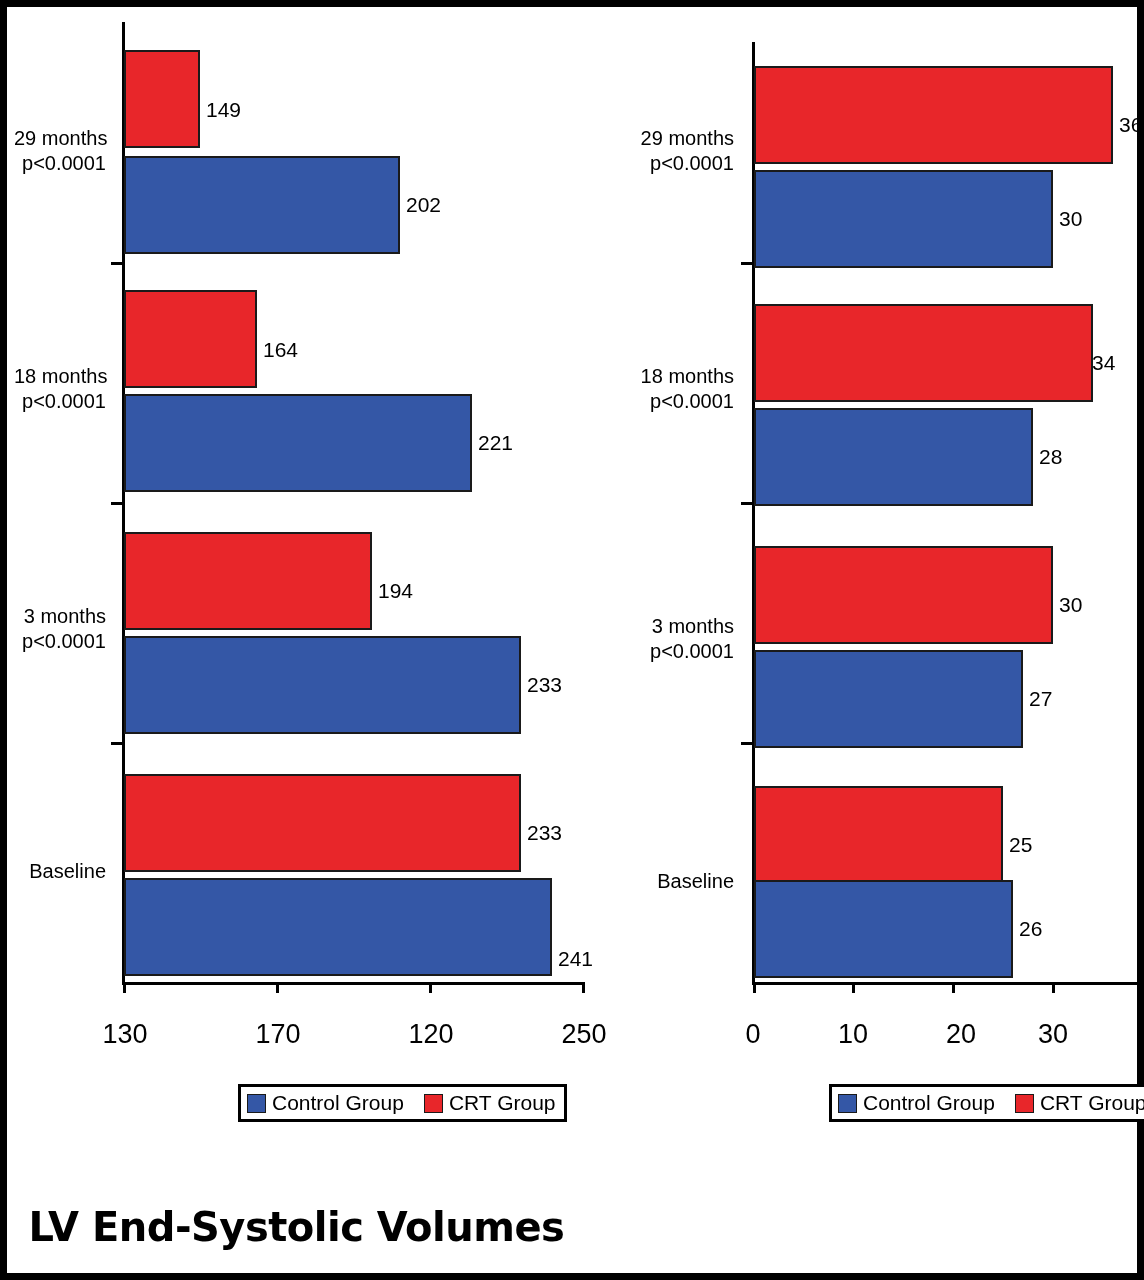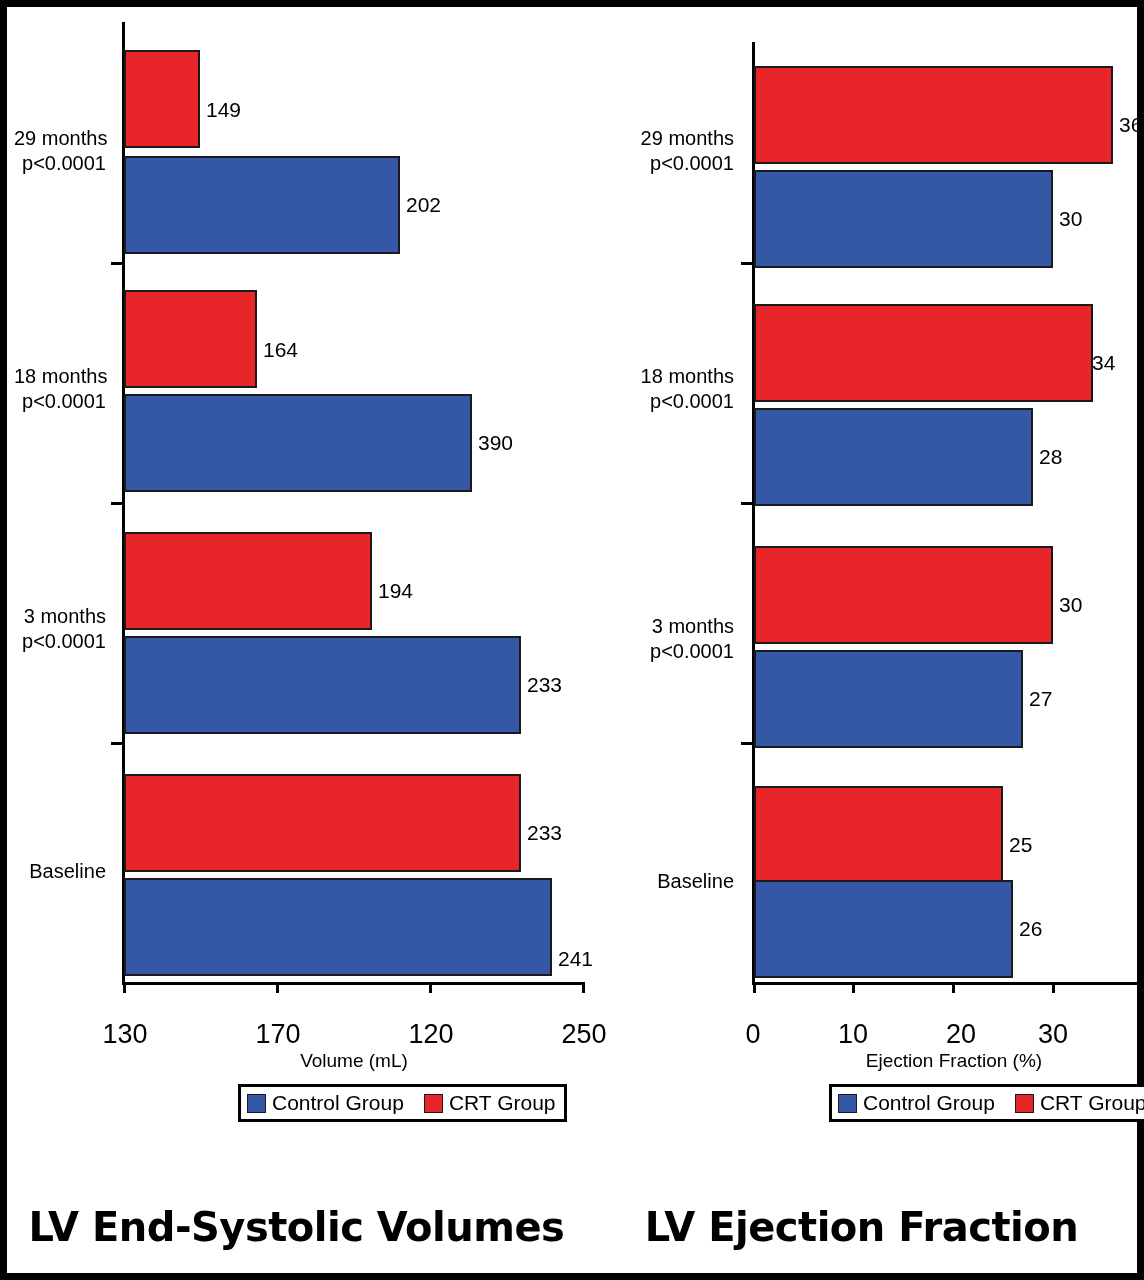"390" div.bar-label { text: 390 -> 221 }
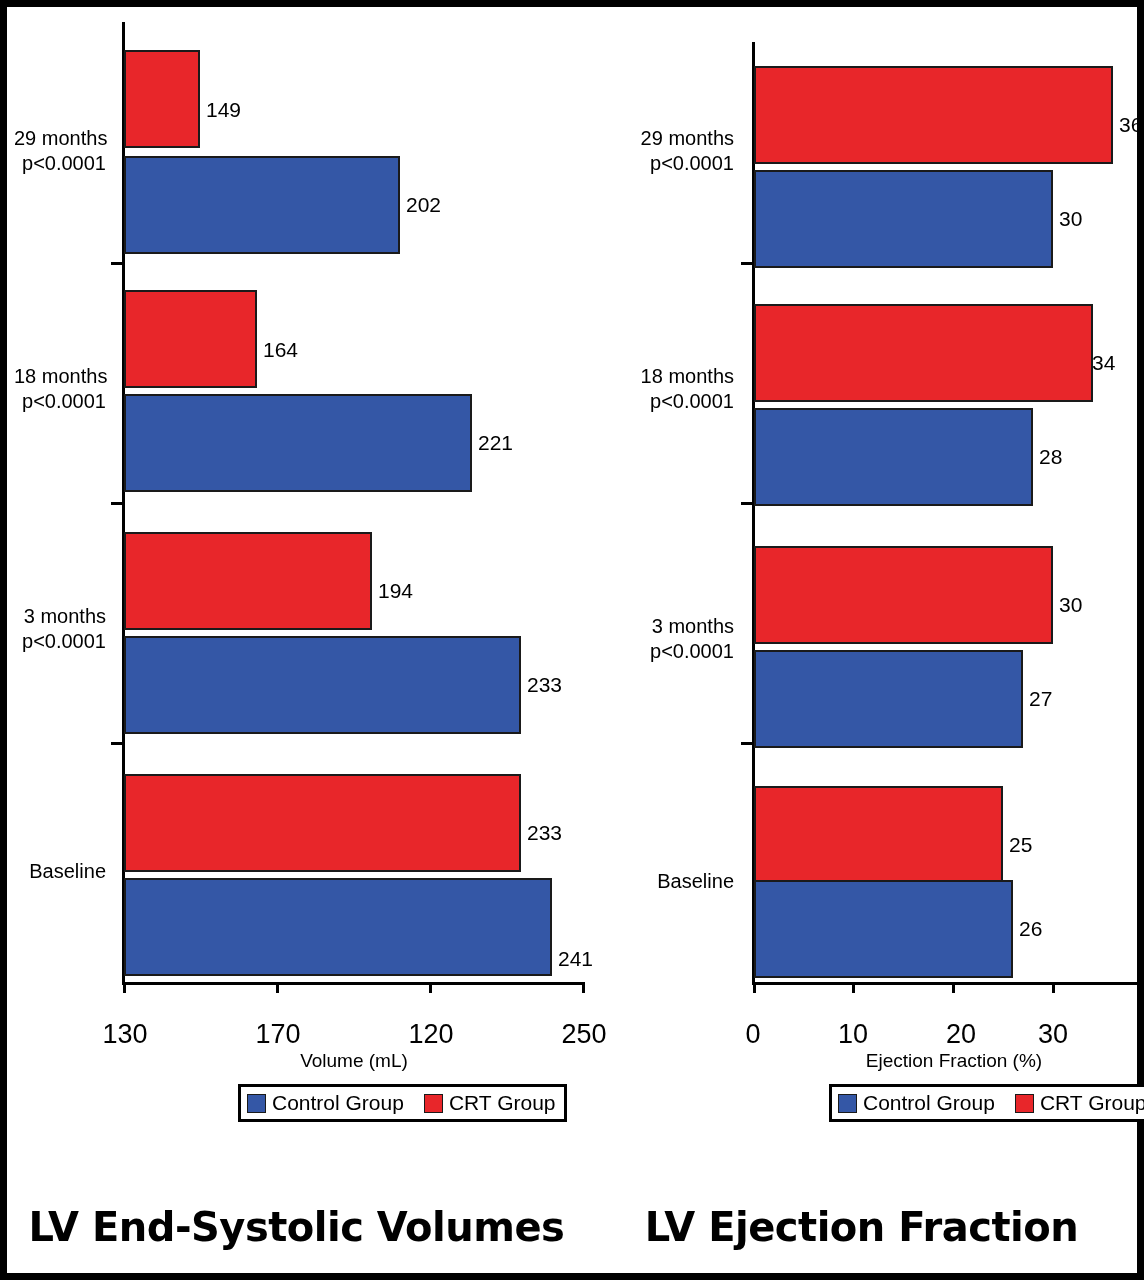"Volume (mL)" div.axis-title { html: <div>Volume (mL)</div> -> none }
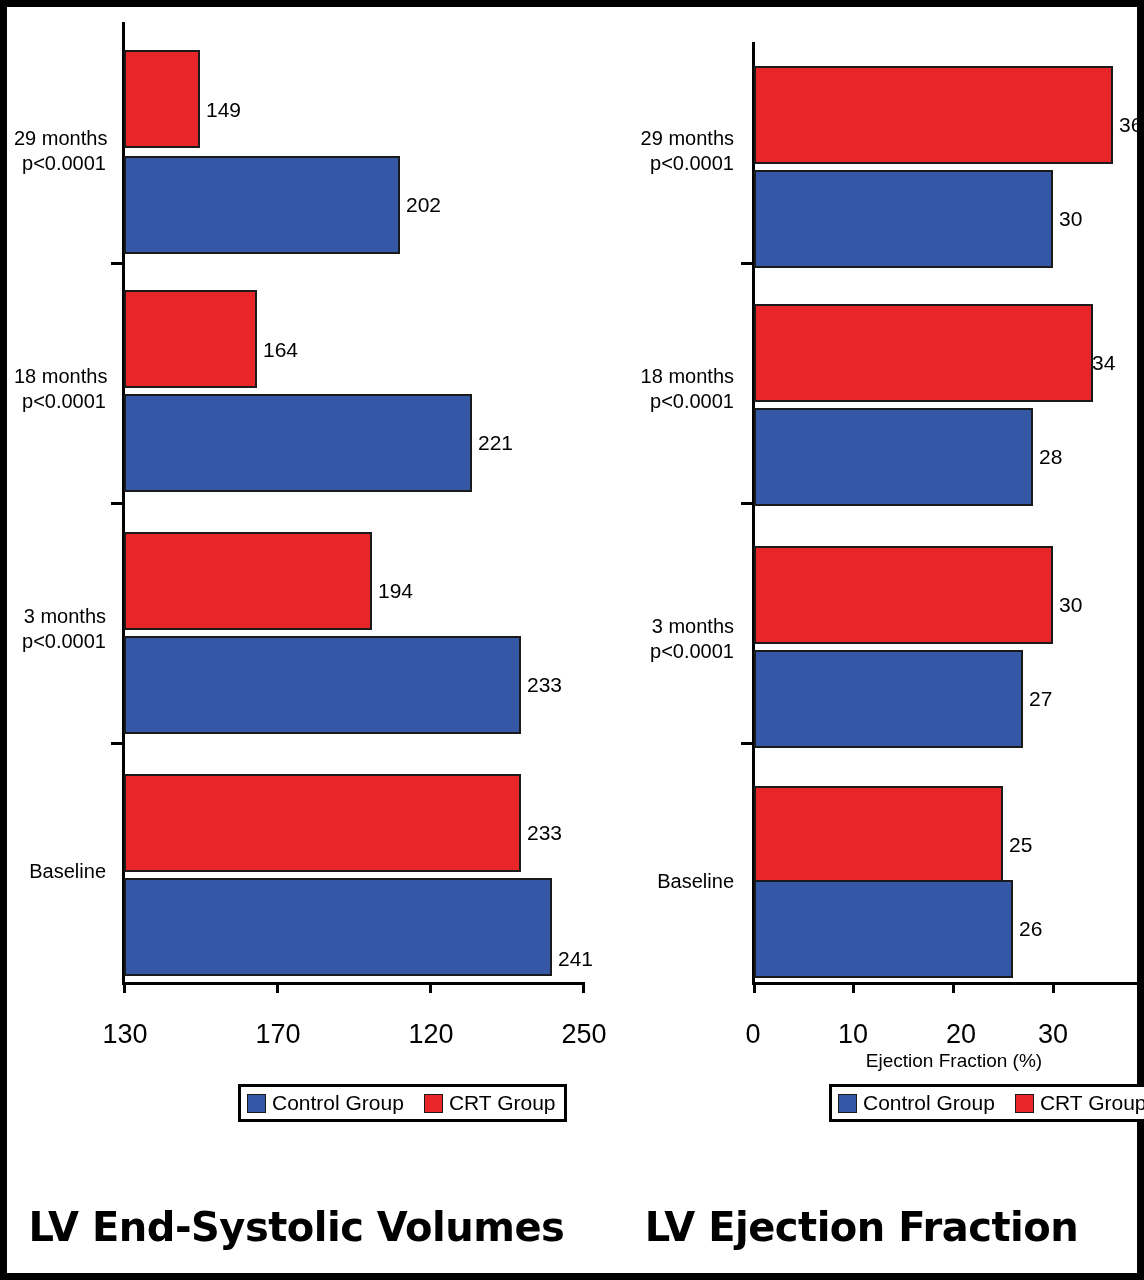"Ejection Fraction (%)" div.axis-title { html: <div>Ejection Fraction (%)</div> -> none }
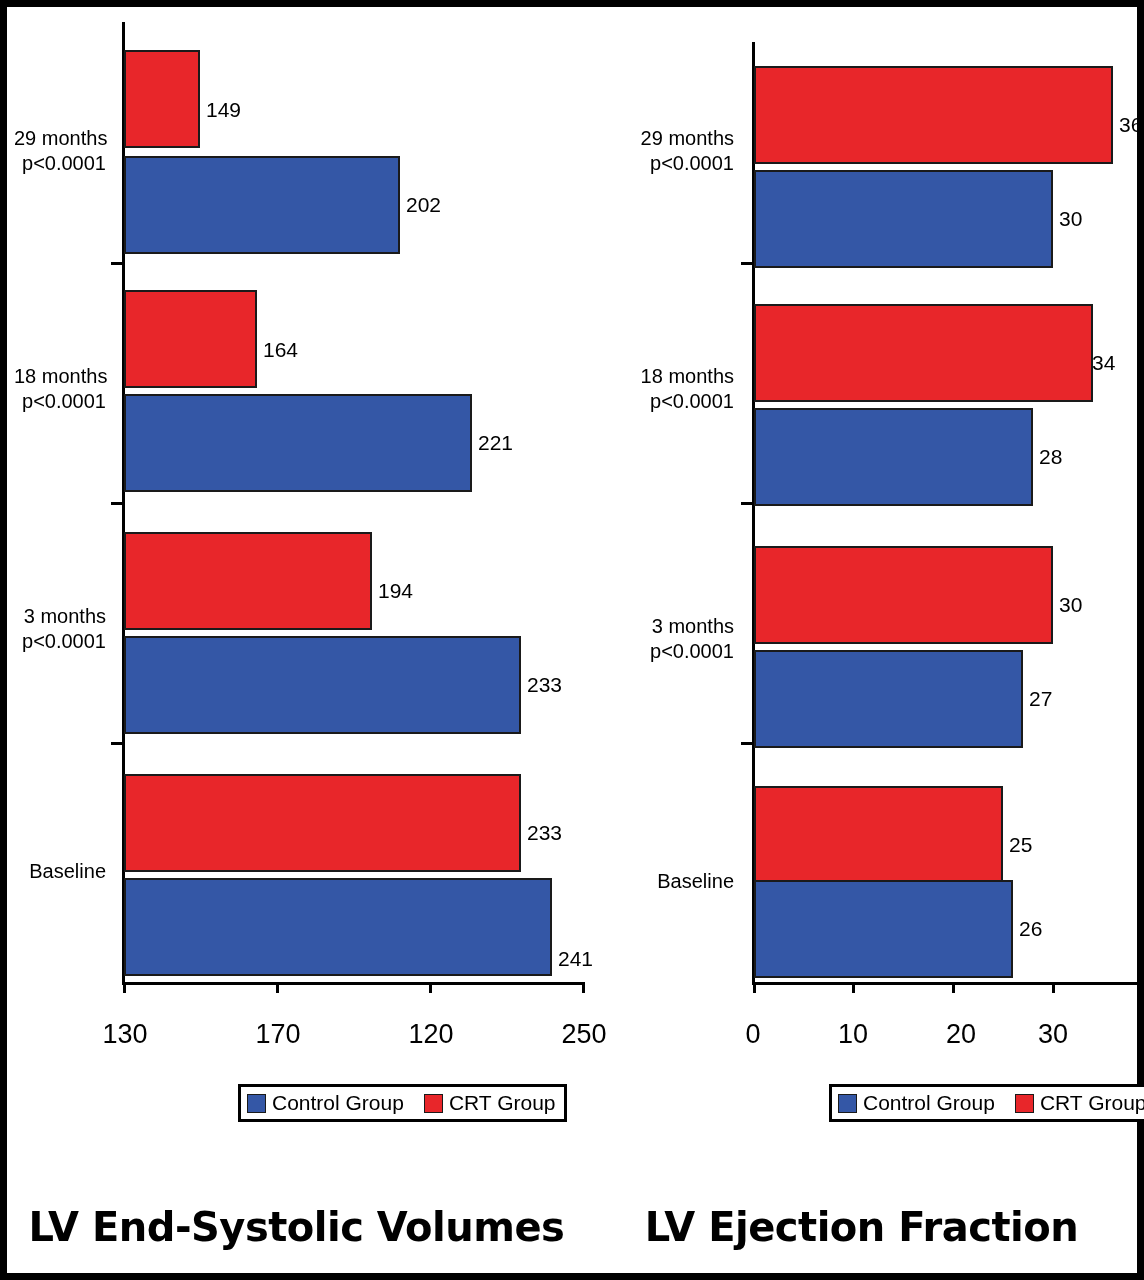"LV Ejection Fraction" div.panel-title { html: <div>LV Ejection Fraction</div> -> none }
